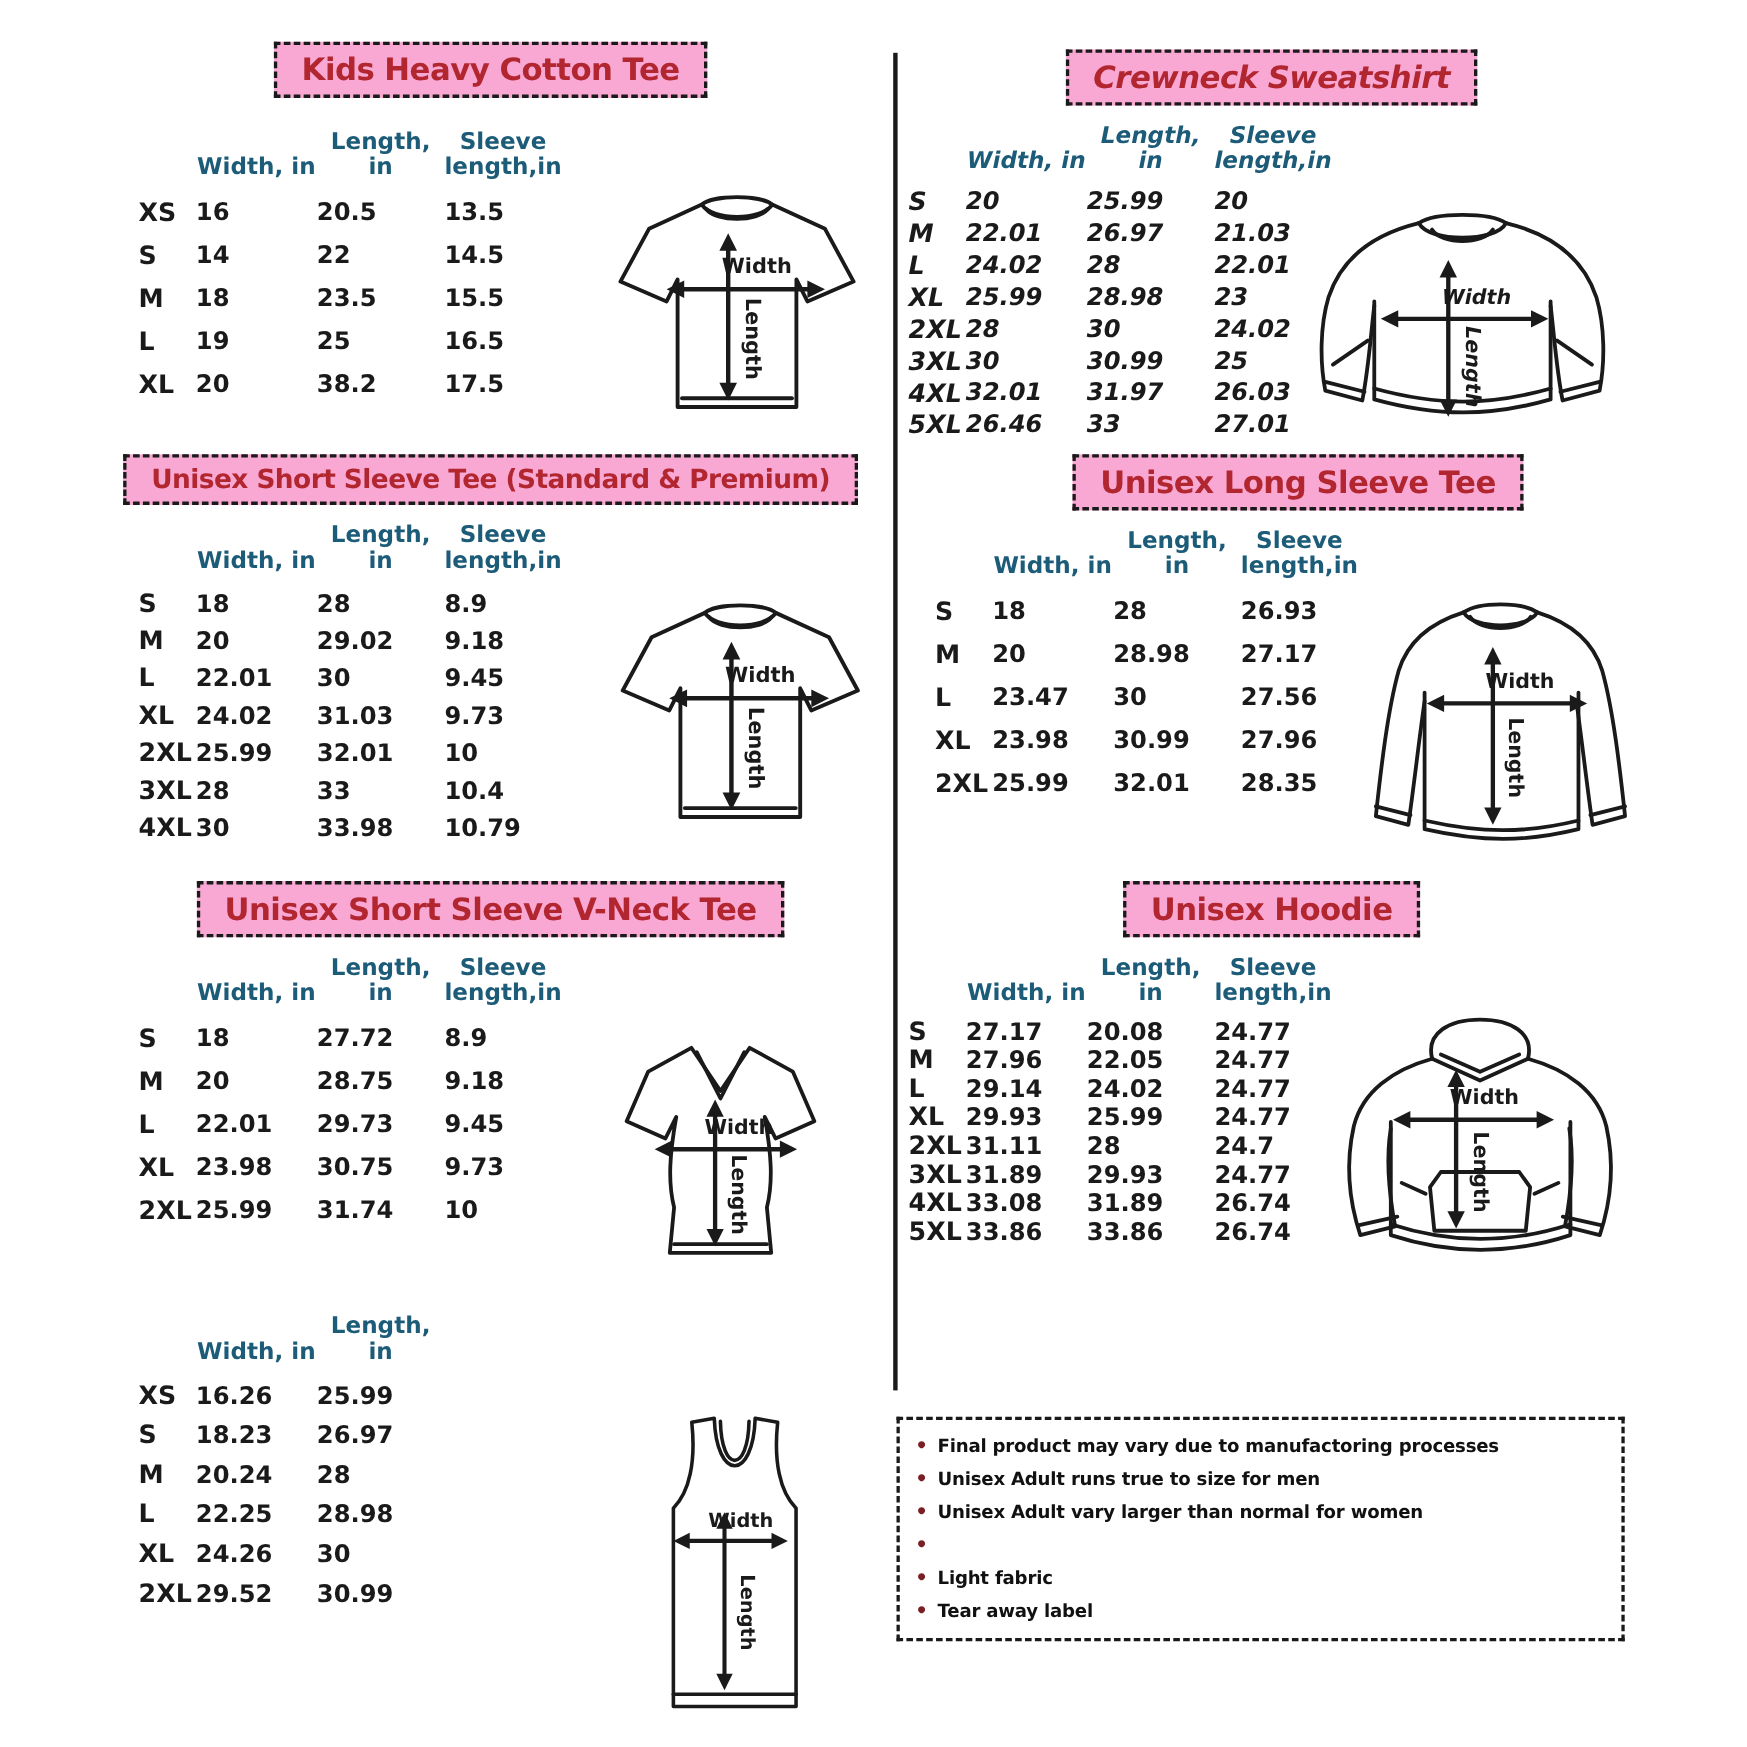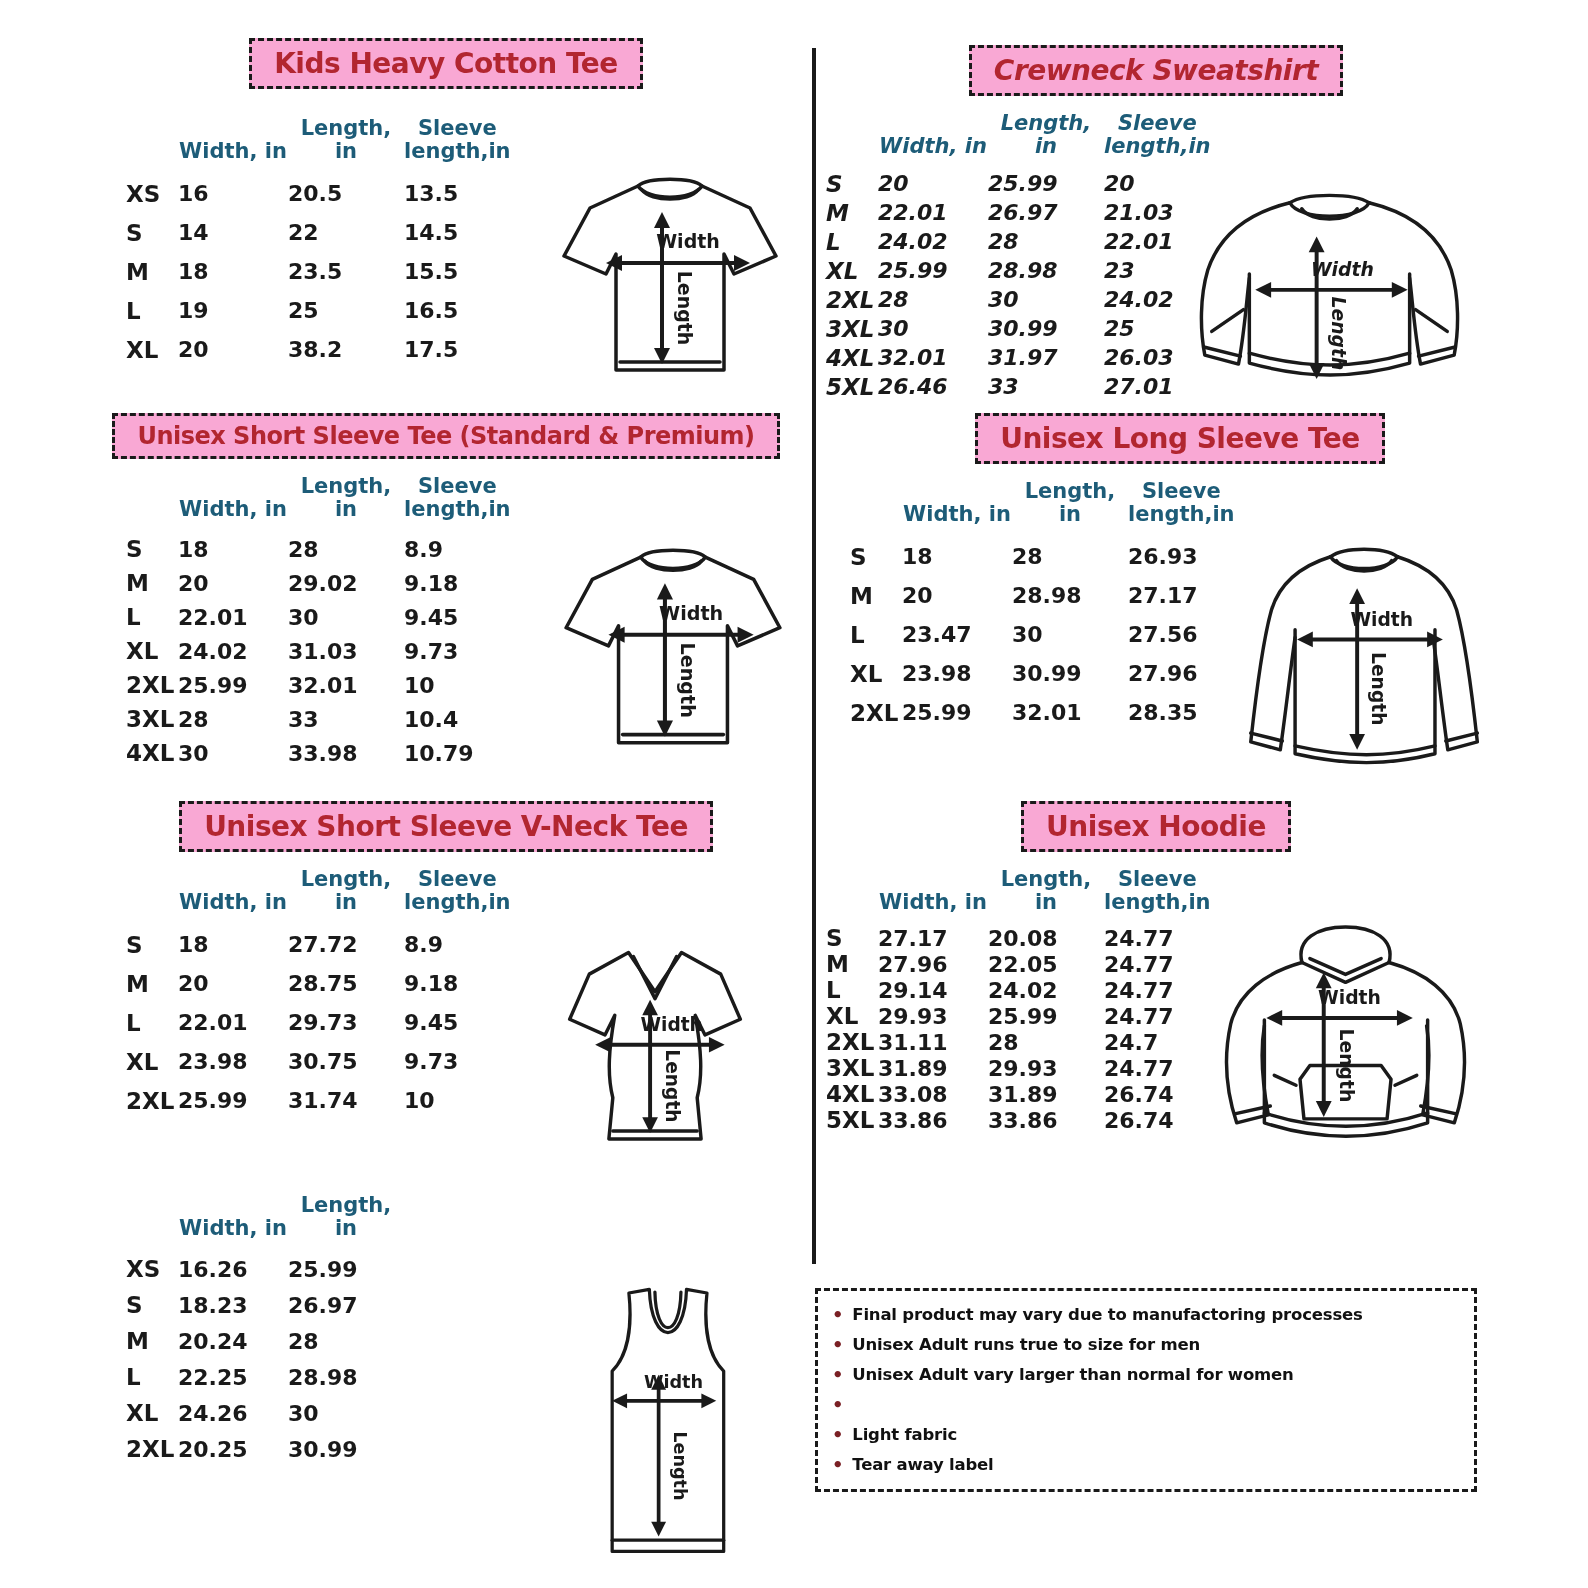"20.25" td { text: 20.25 -> 29.52 }
